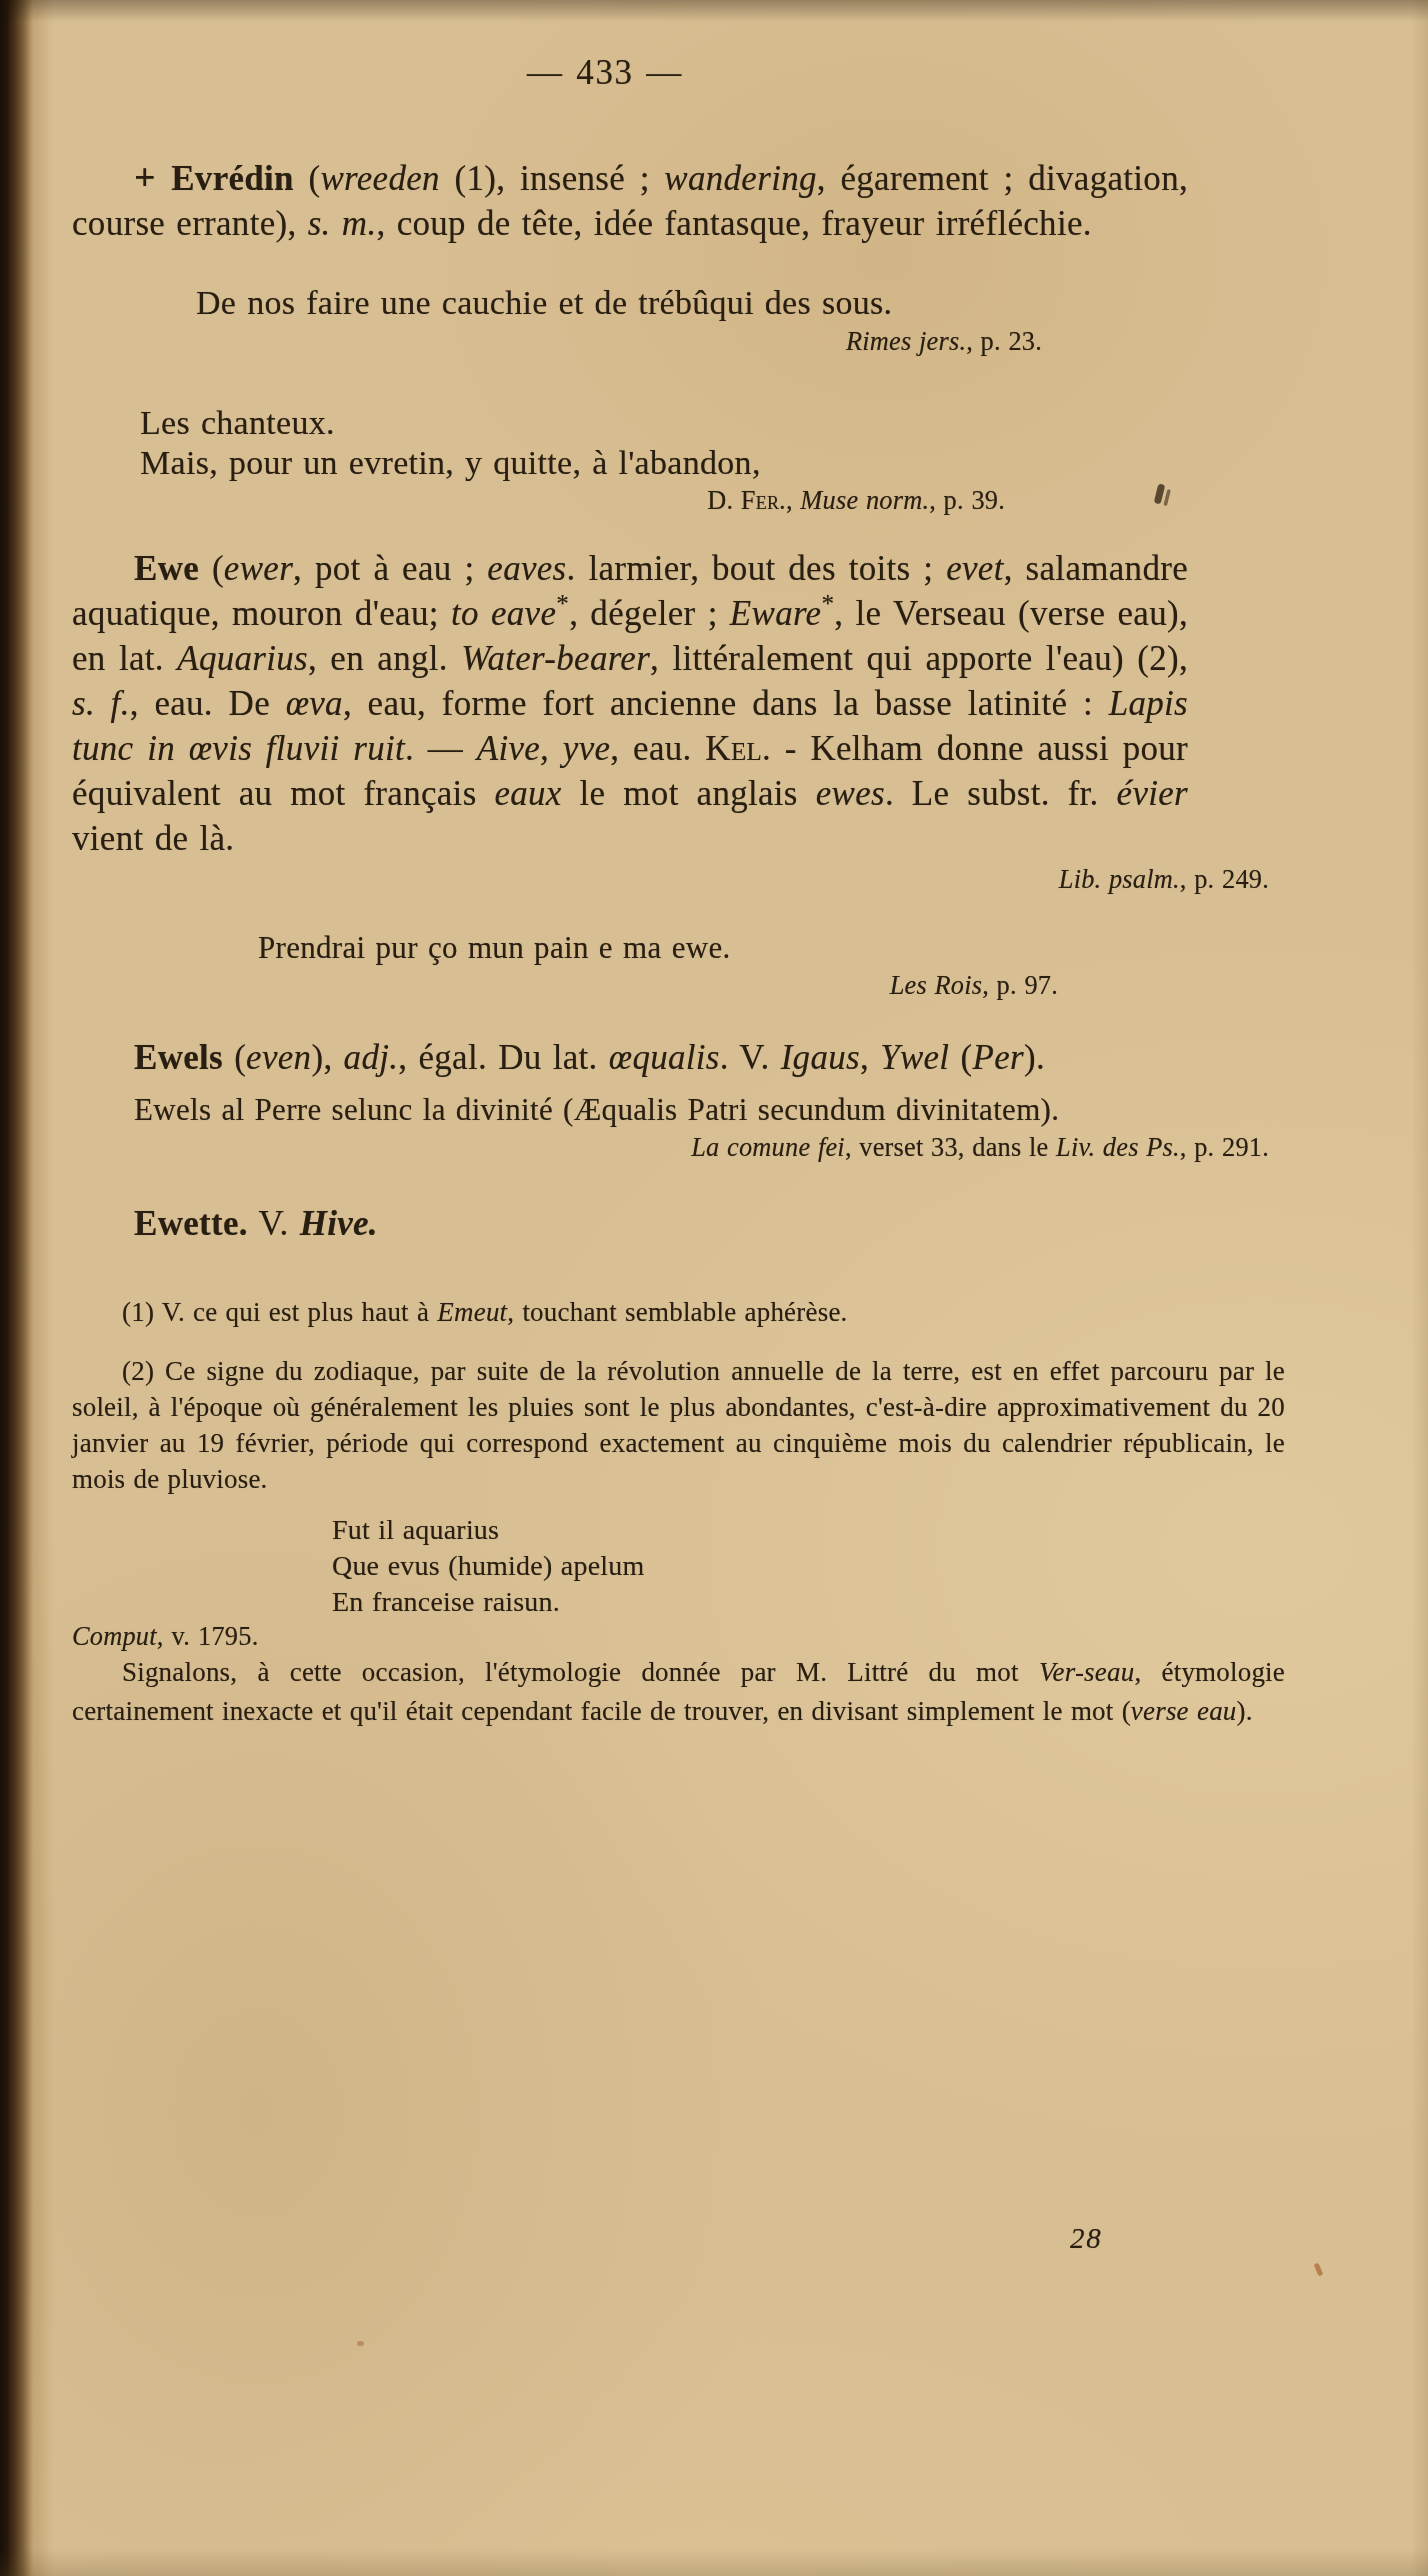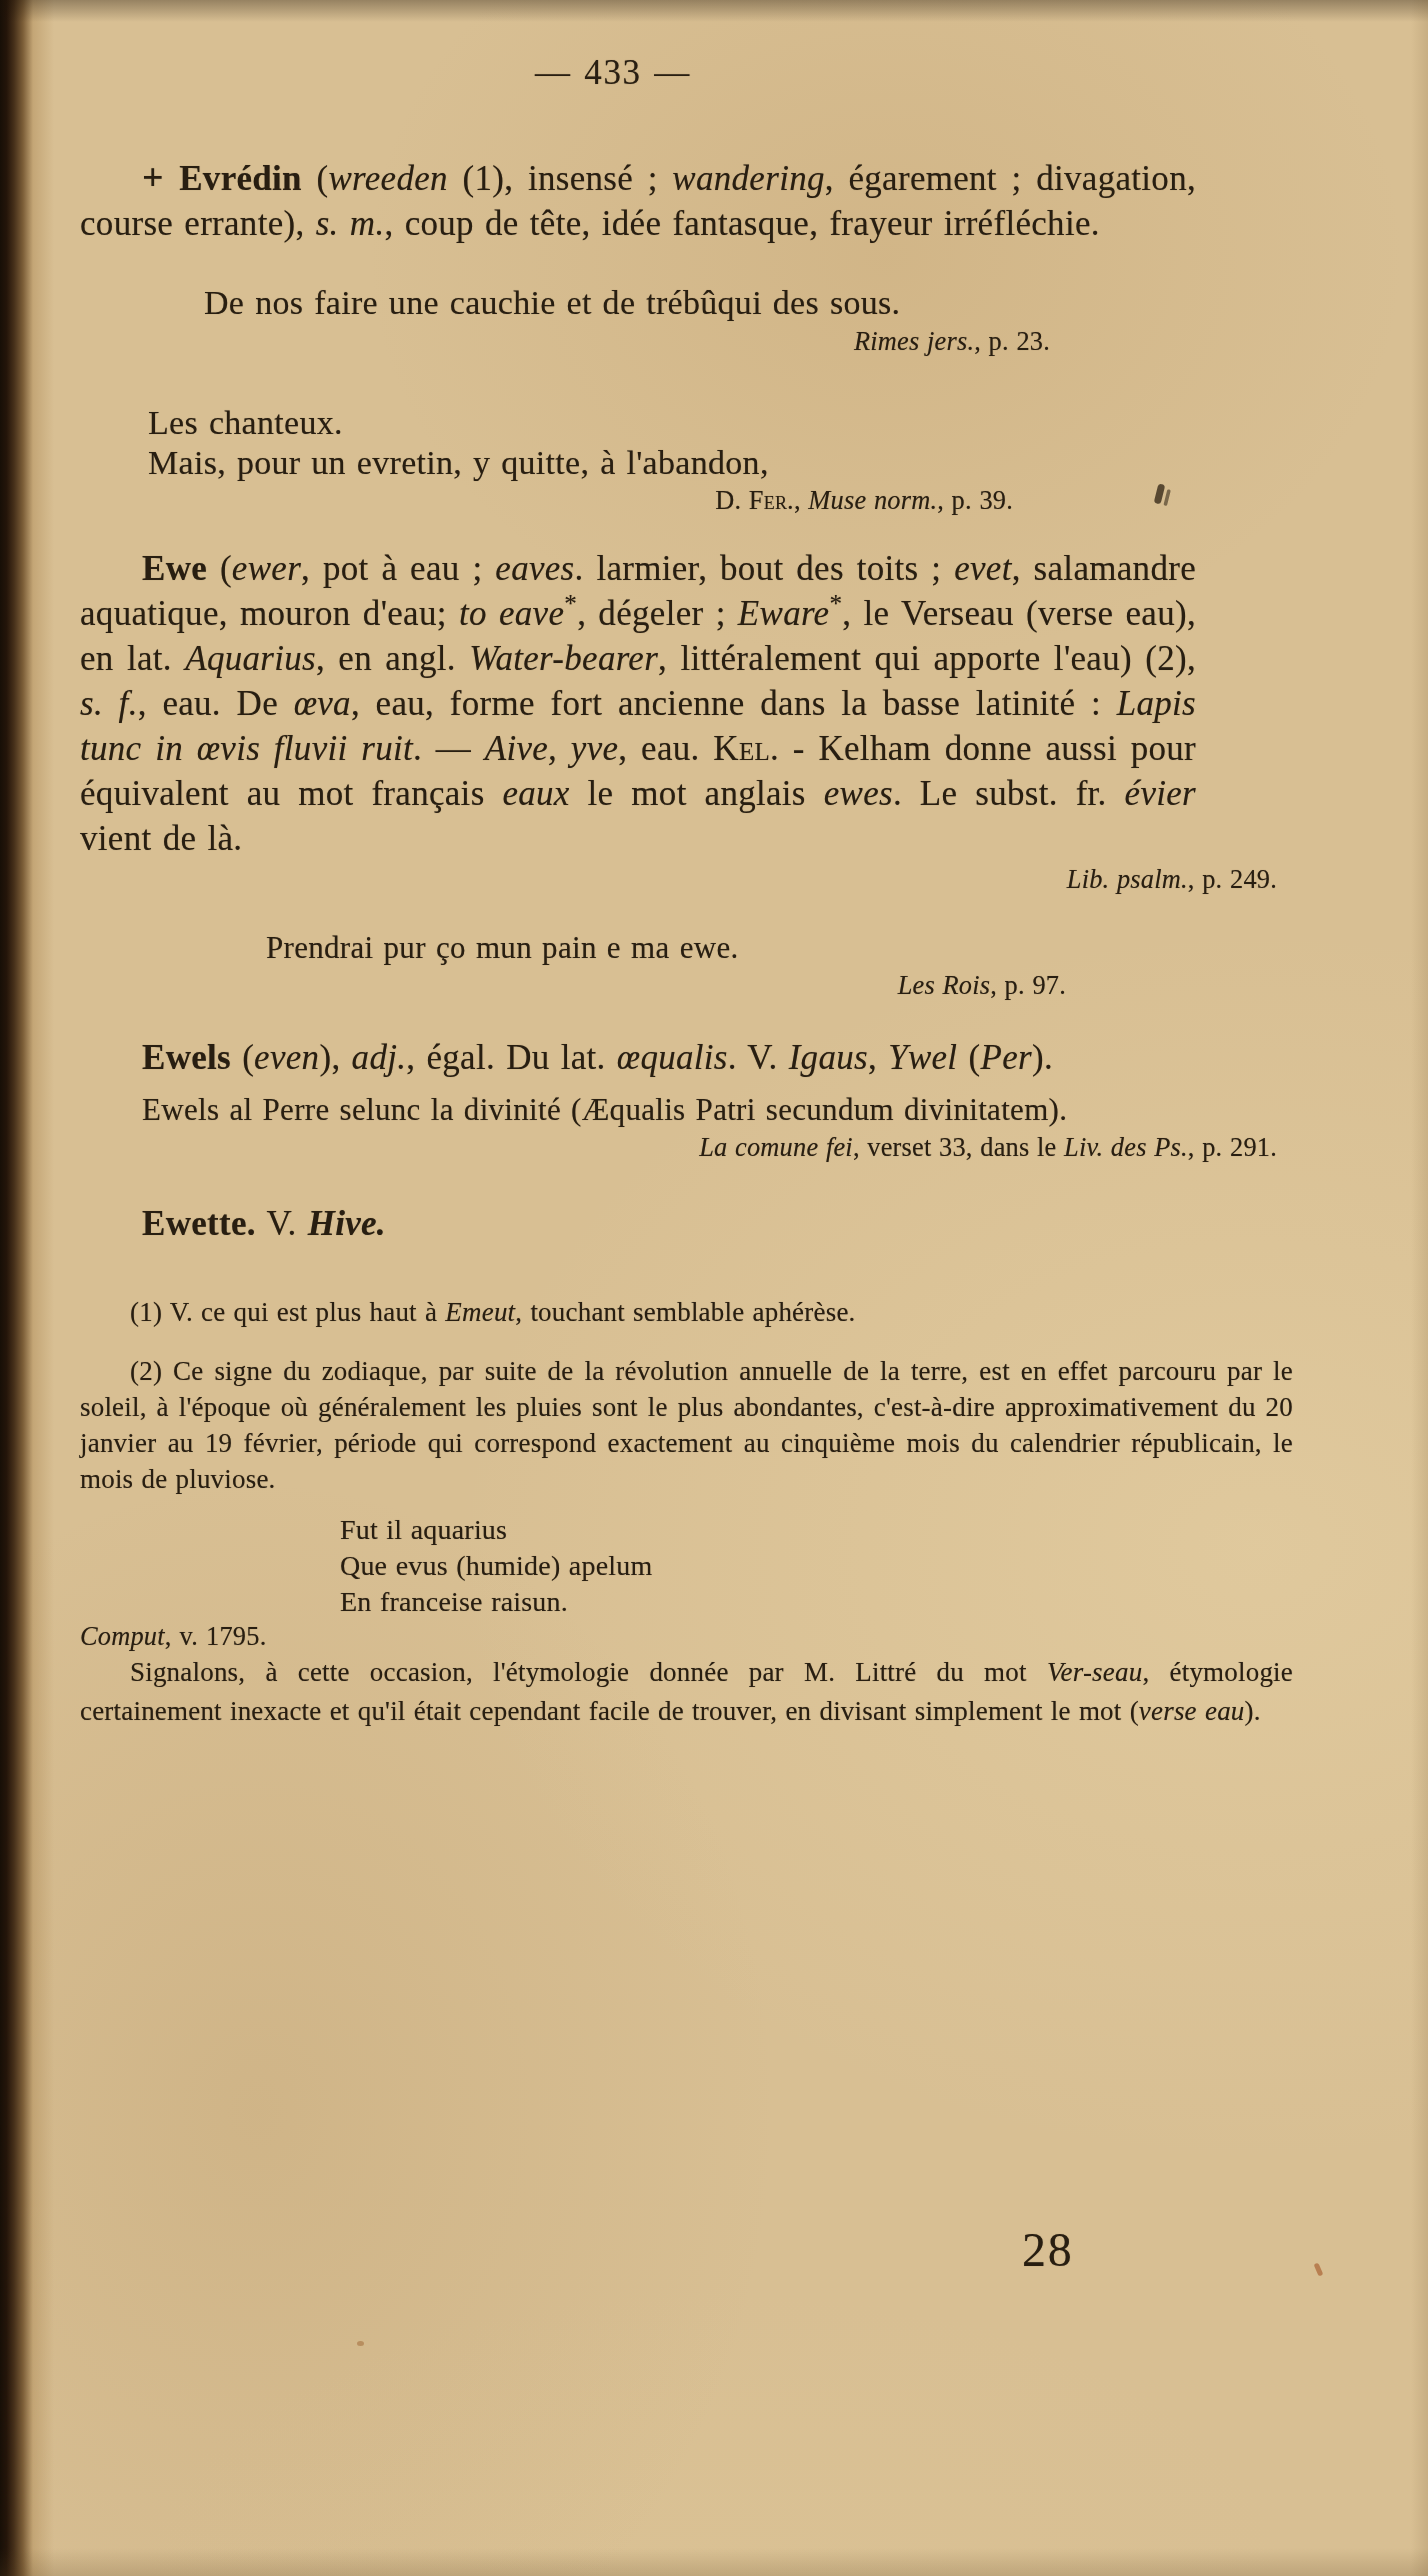"— 433 —" .content { left: 80px -> 72px }
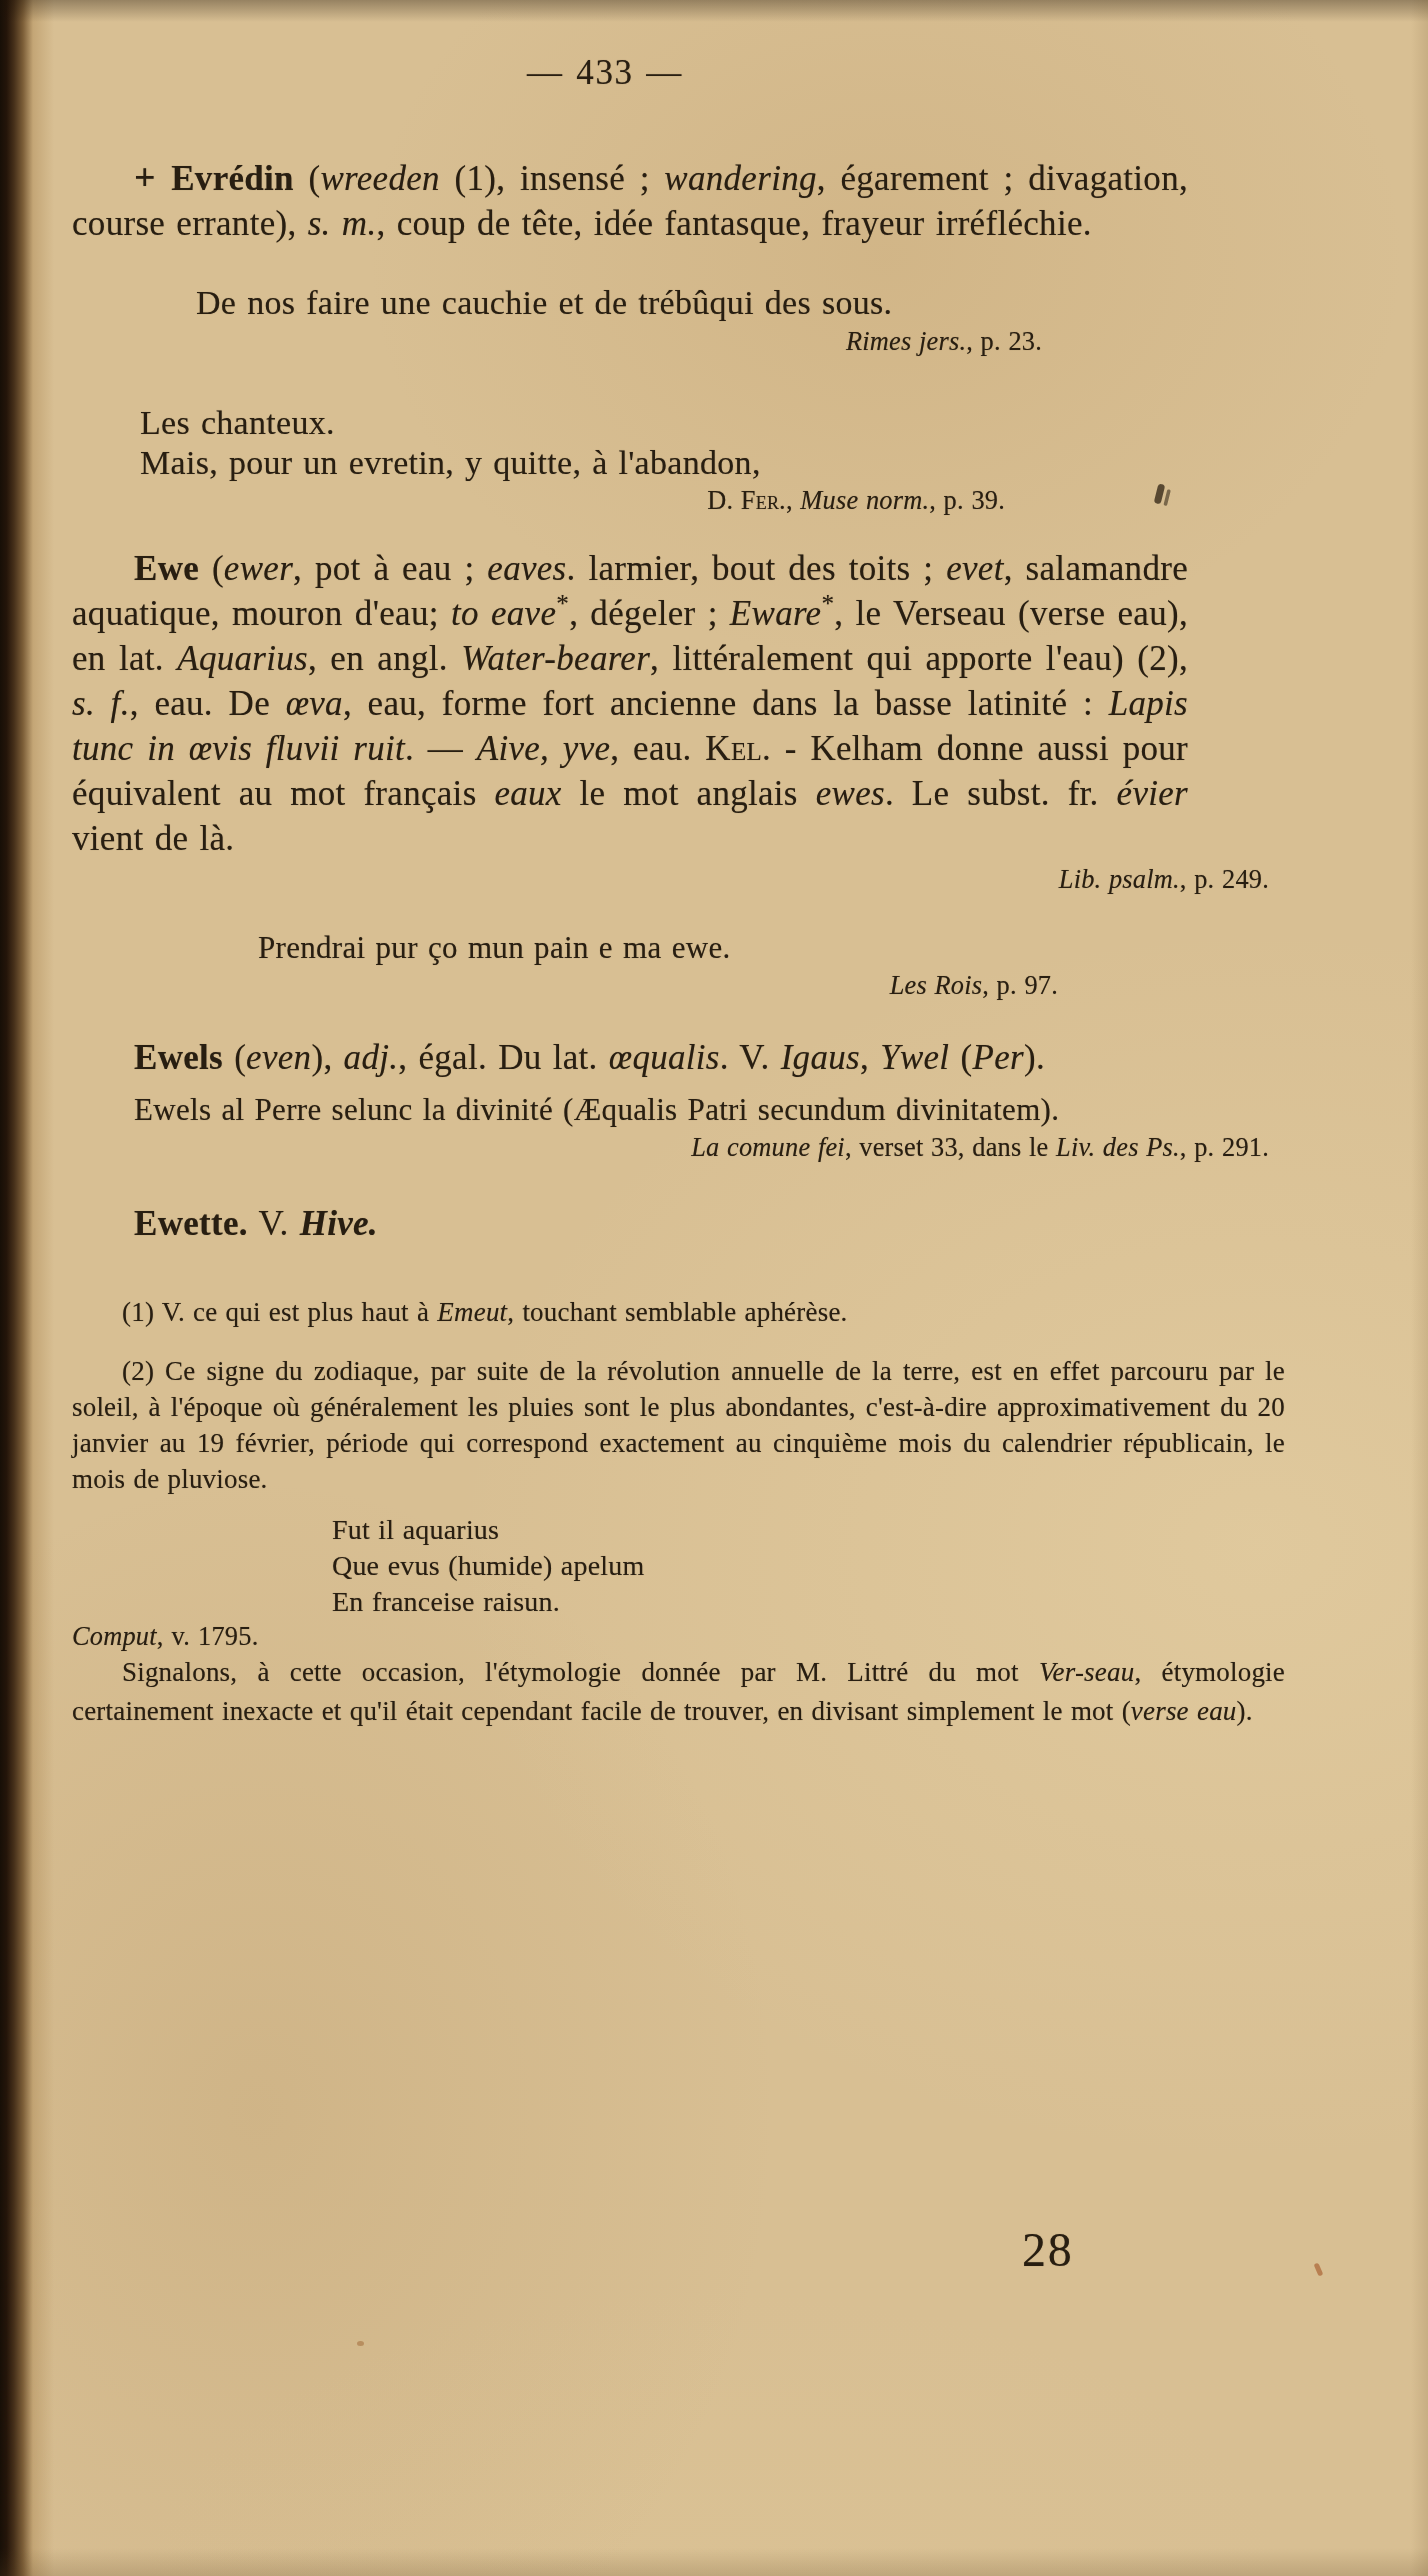"28" .signature { font-size: 48px -> 29px; font-style: none -> italic; left: 1022px -> 1070px }
